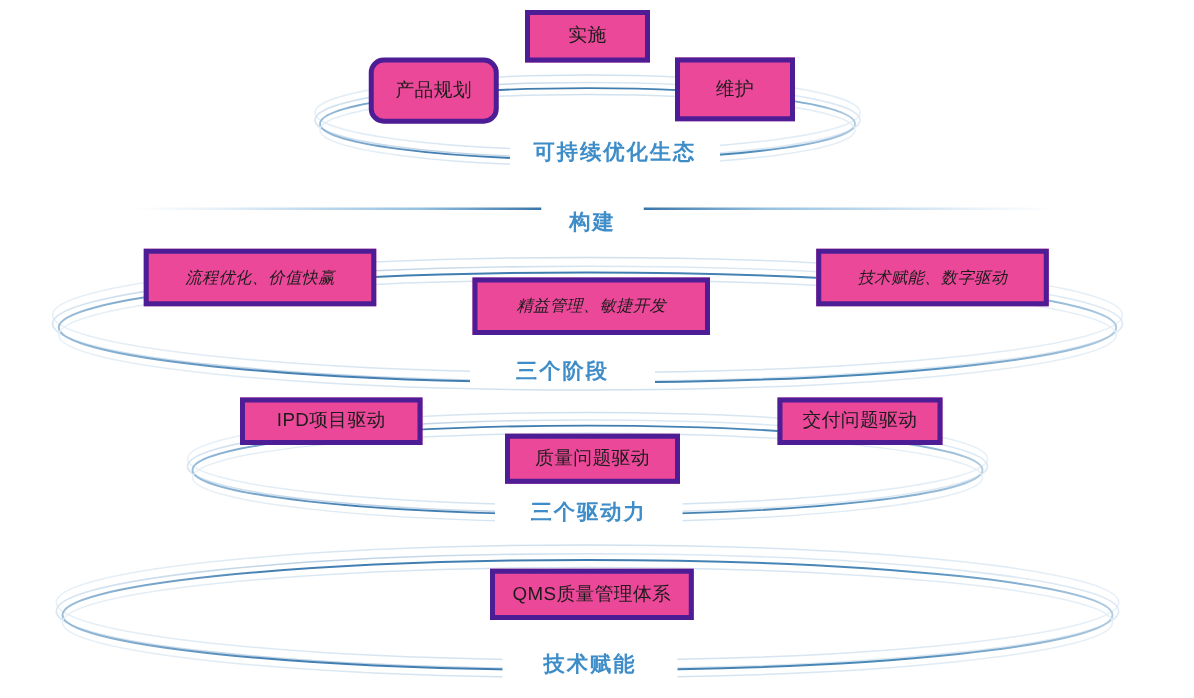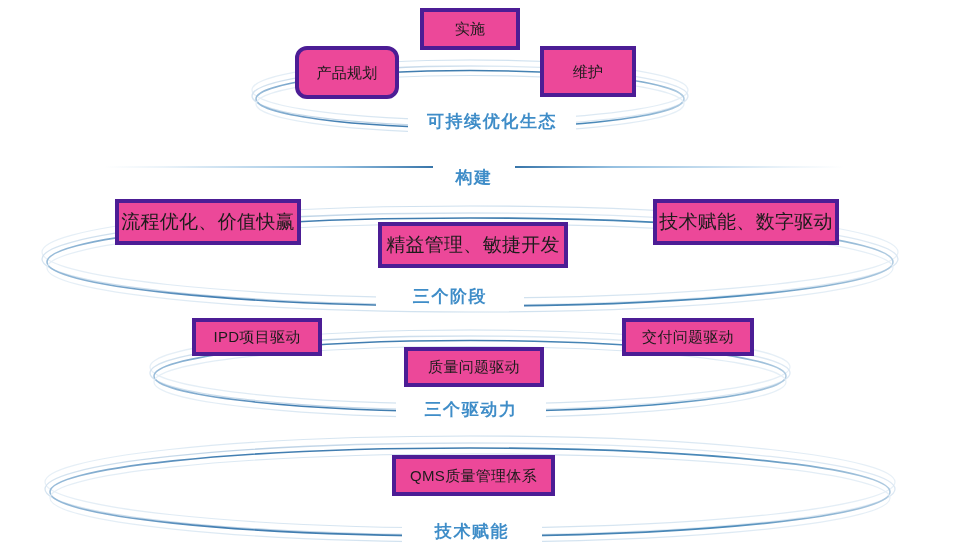"流程优化、价值快赢" .node-box.wide { font-size: 19px -> 13px; font-style: none -> italic }
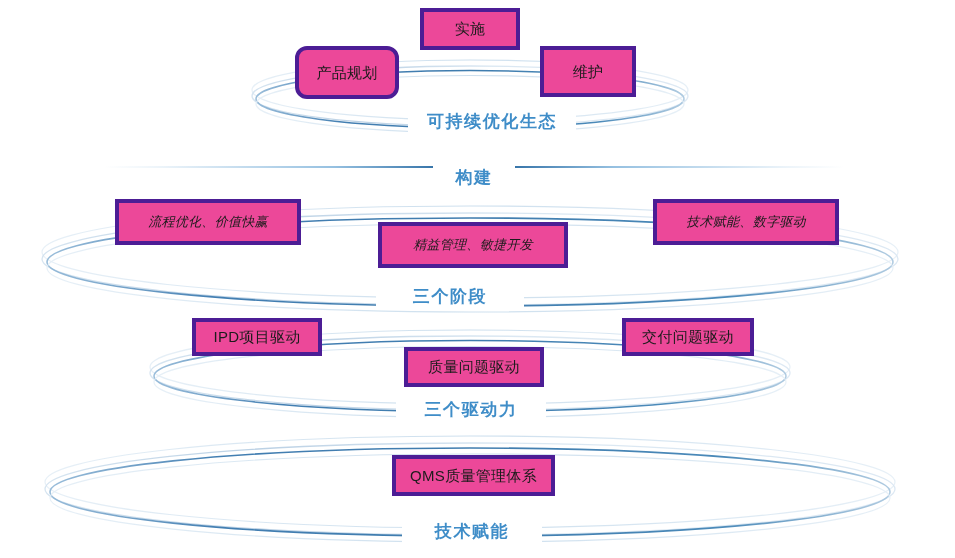"IPD项目驱动" div.node-box { width: 130px -> 146px }
